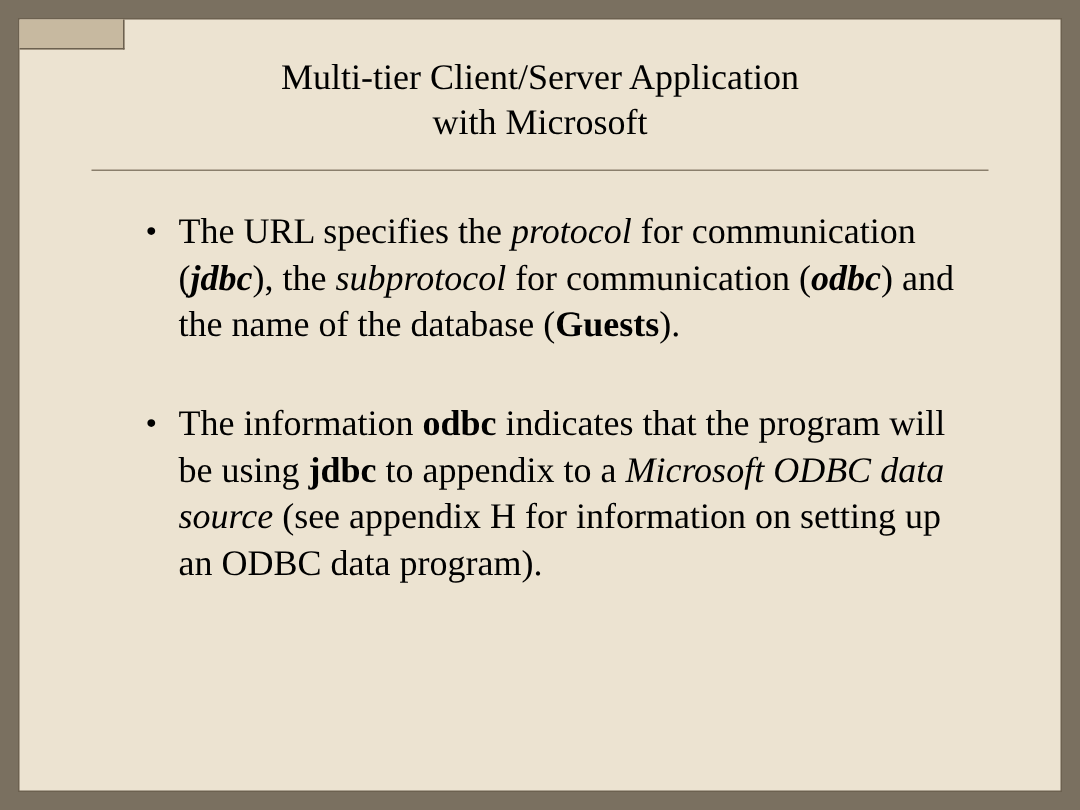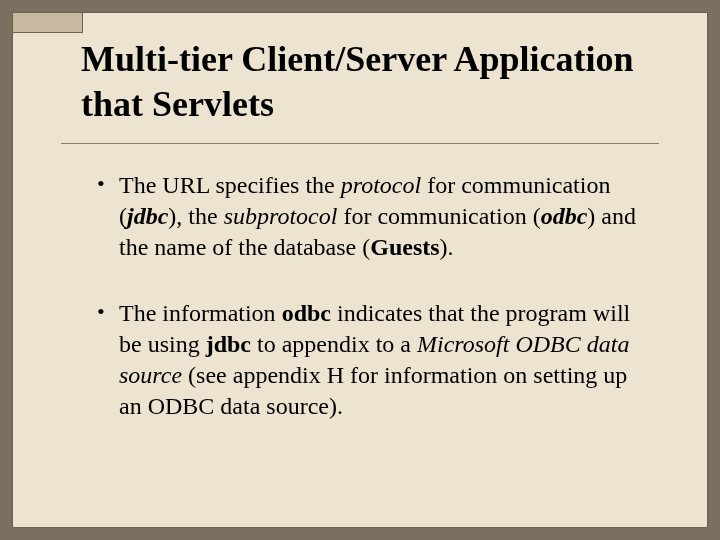"Multi-tier Client/Server Application" .title-block { font-size: 36px -> 24px; font-weight: bold -> normal; text-align: left -> center }
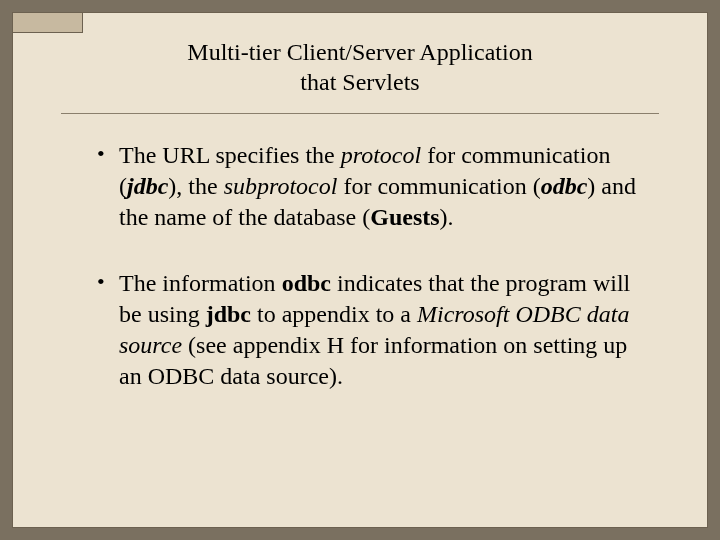"that Servlets" div { text: that Servlets -> with Microsoft }
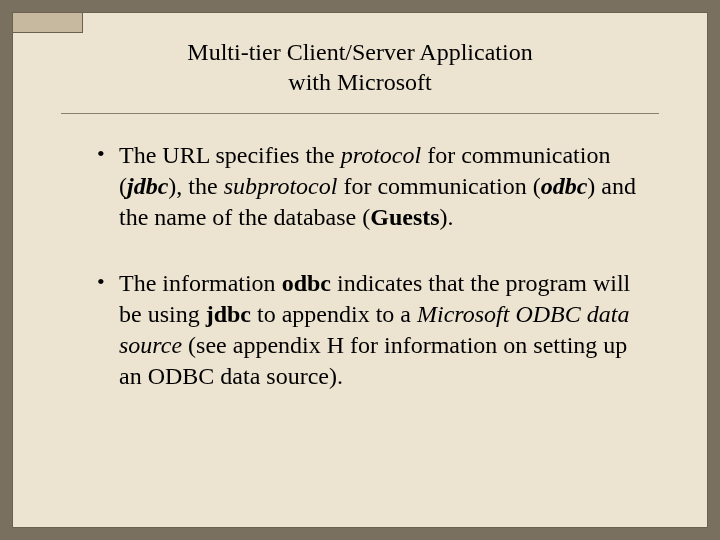"(see appendix H for information" span.seg { text: source -> program }
